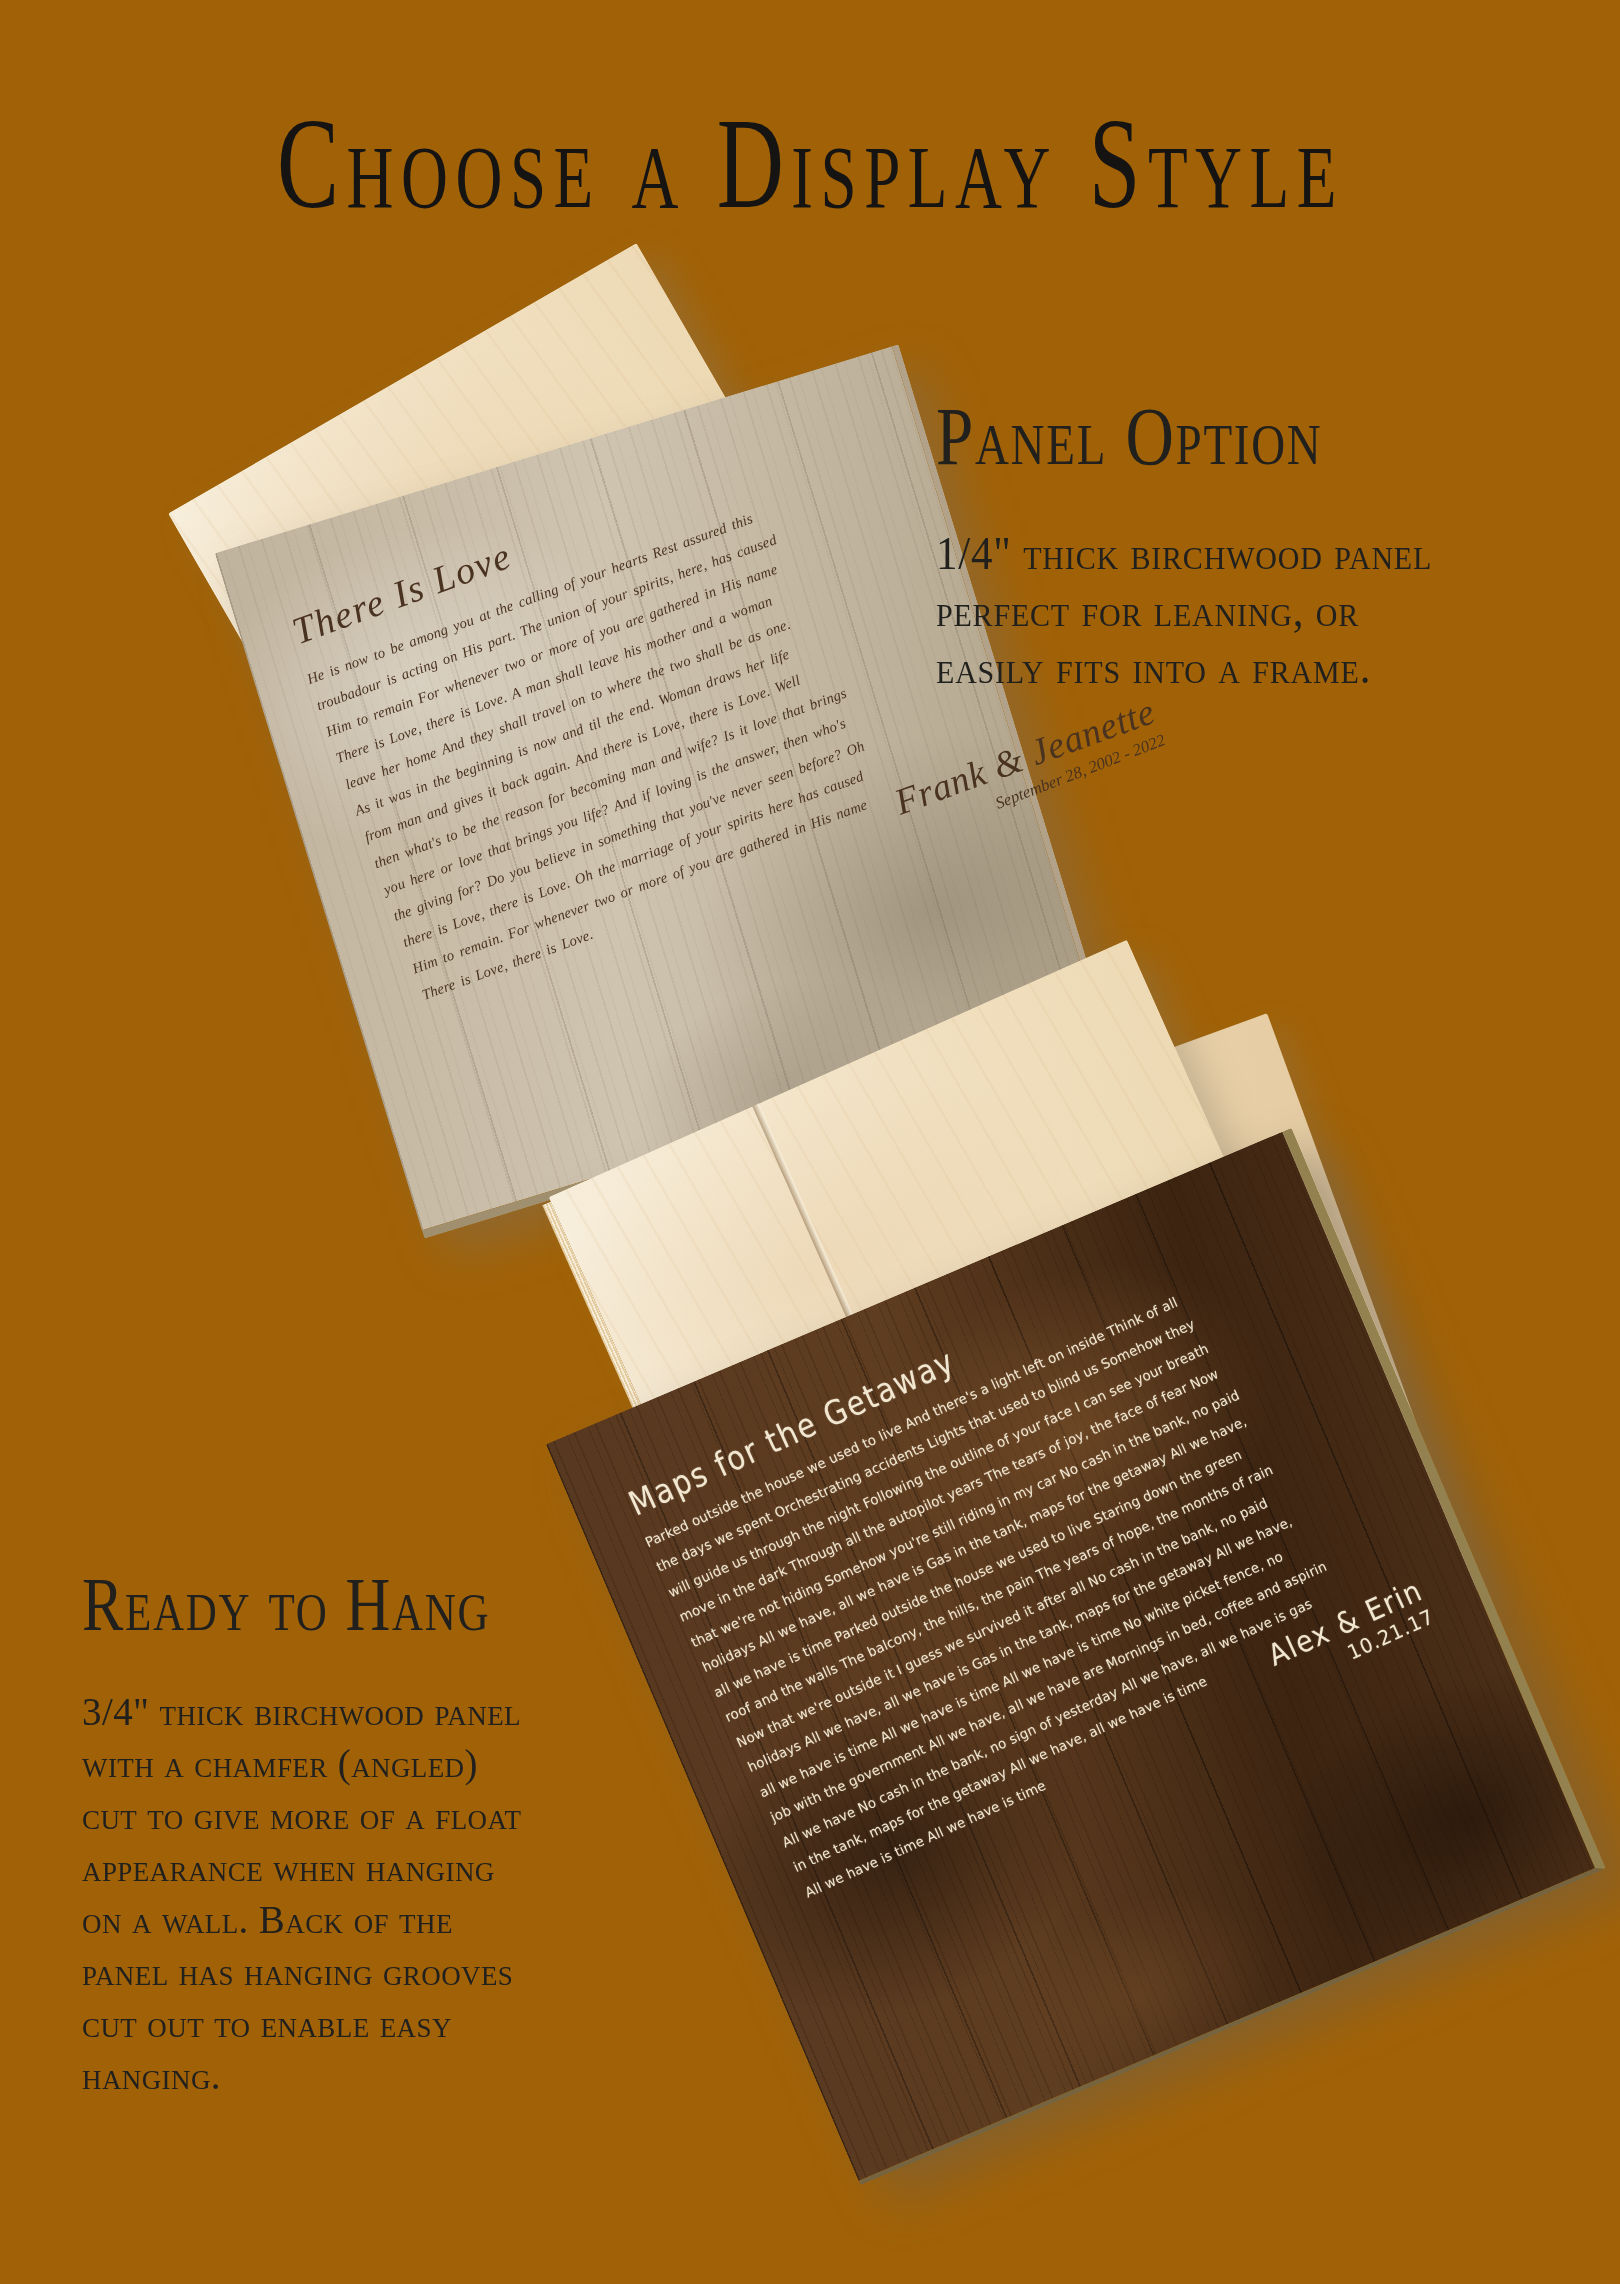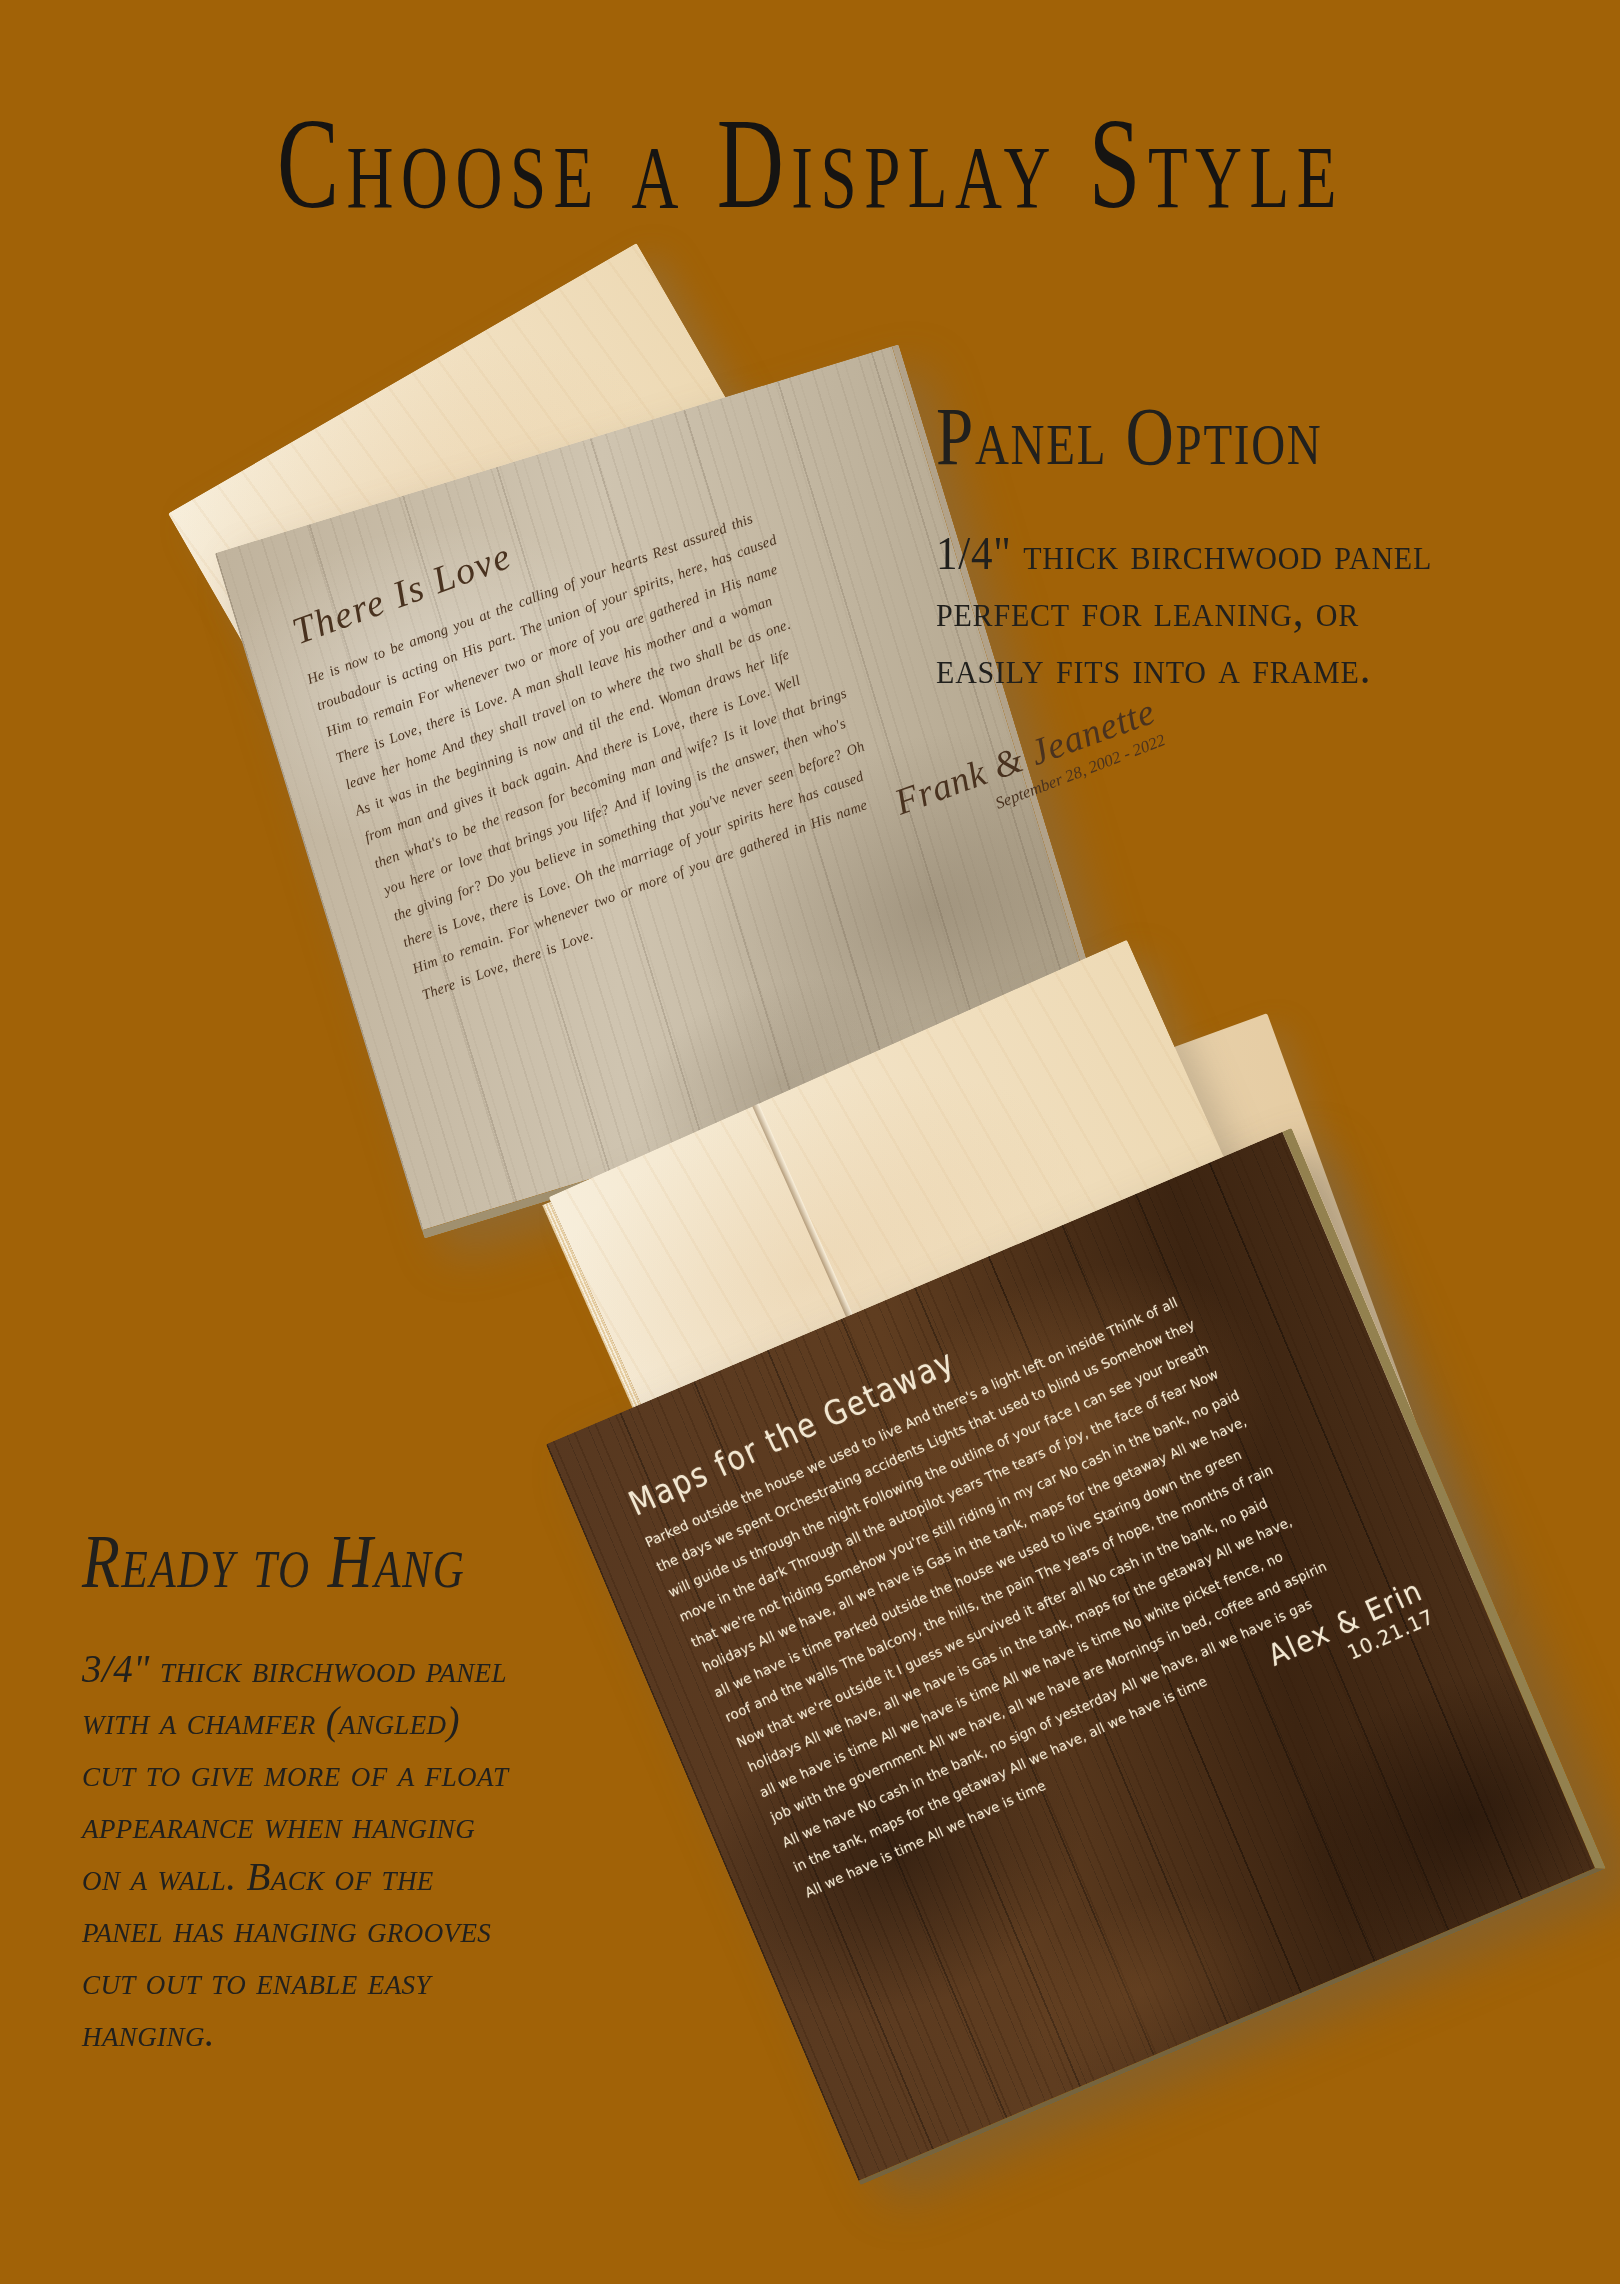"Ready to Hang" .copy-left { font-style: italic -> none; top: 1519px -> 1562px }
